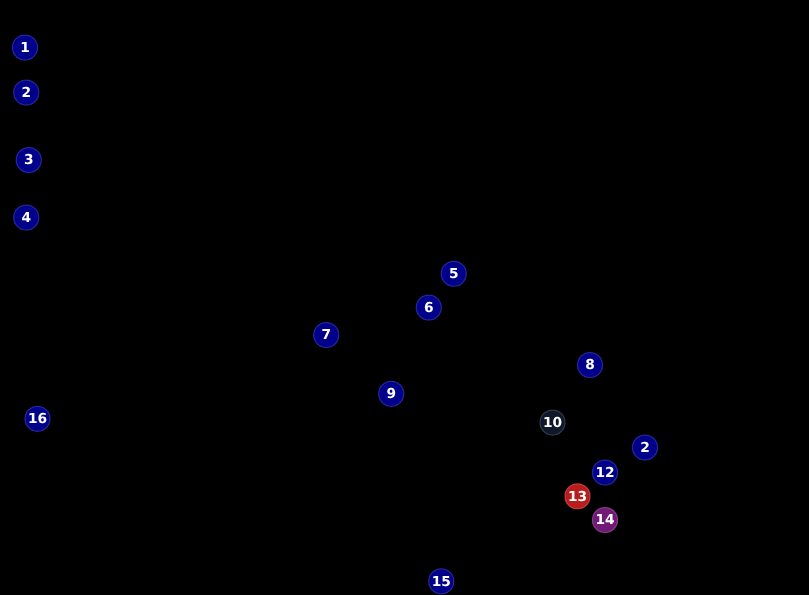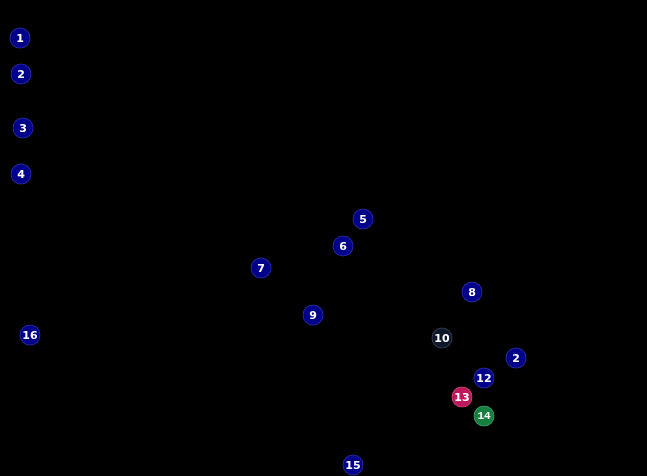"13" div.mark { background: #be185d -> #b91c1c }
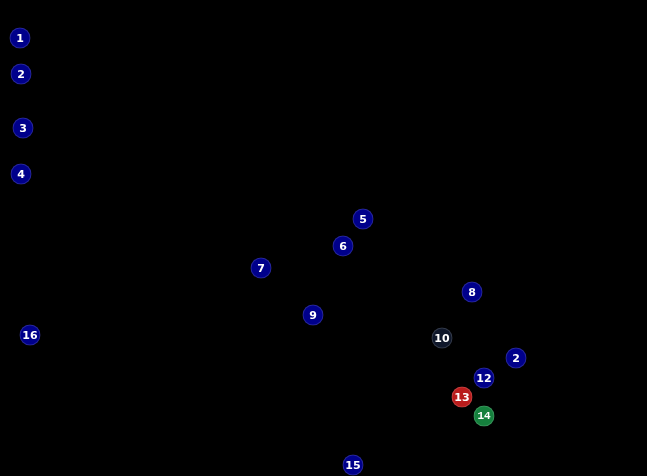"14" div.mark { background: #15803d -> #701a75; font-family: Liberation Mono, monospace -> none }
